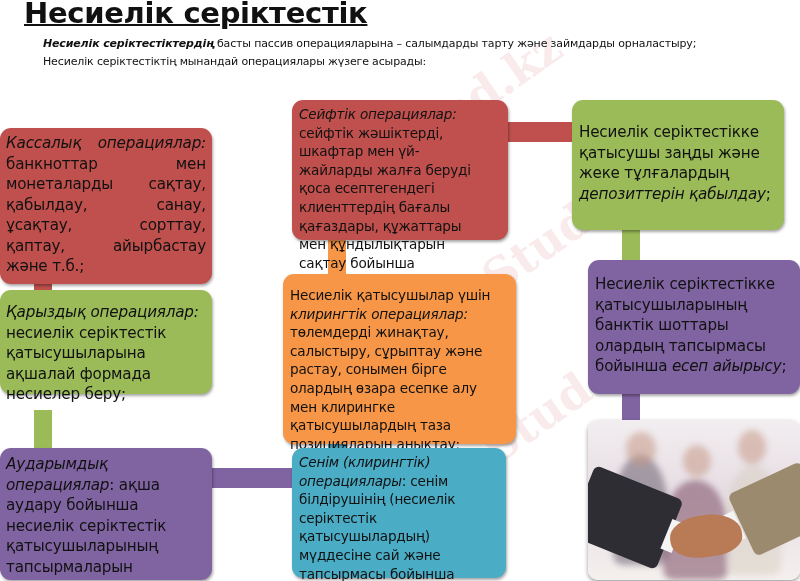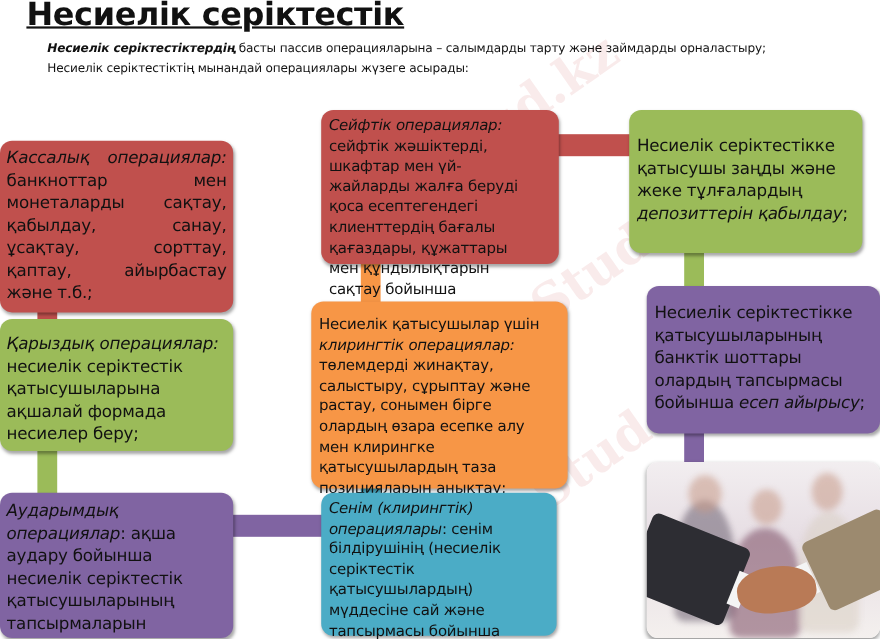"Қарыздық операциялар: несиелік" div.box { height: 120px -> 104px }
